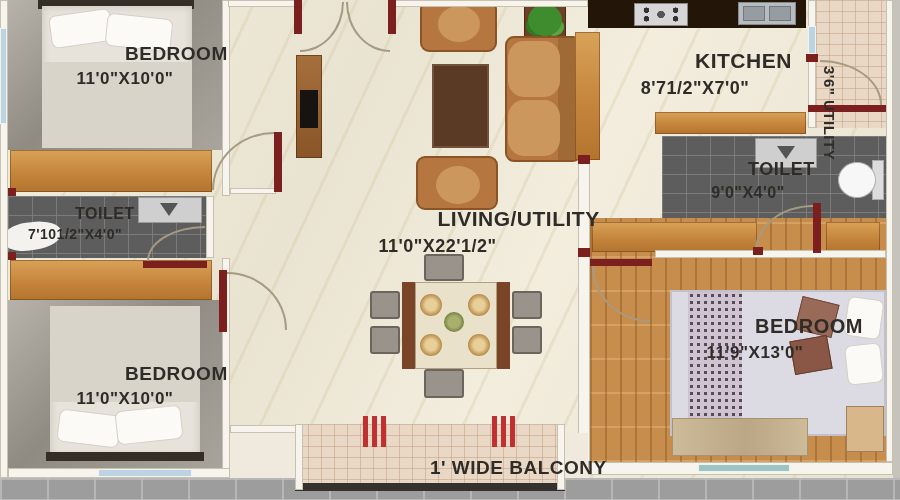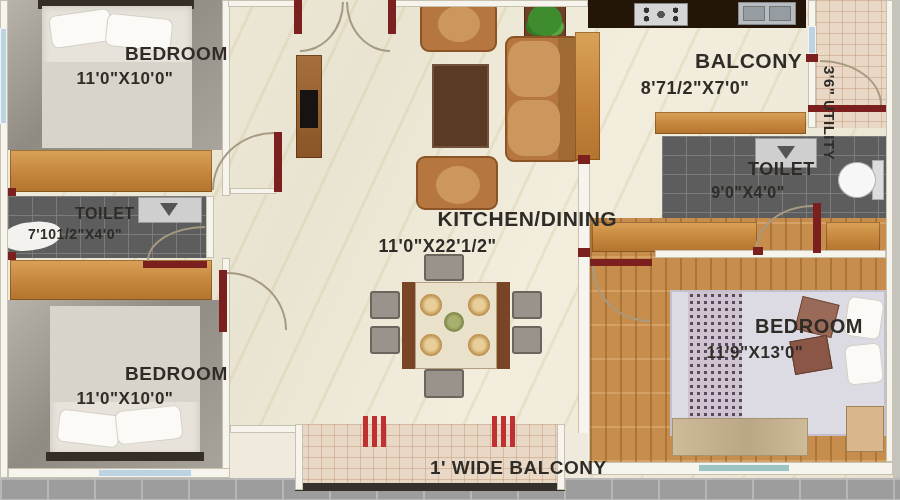"BALCONY" span { text: BALCONY -> KITCHEN }
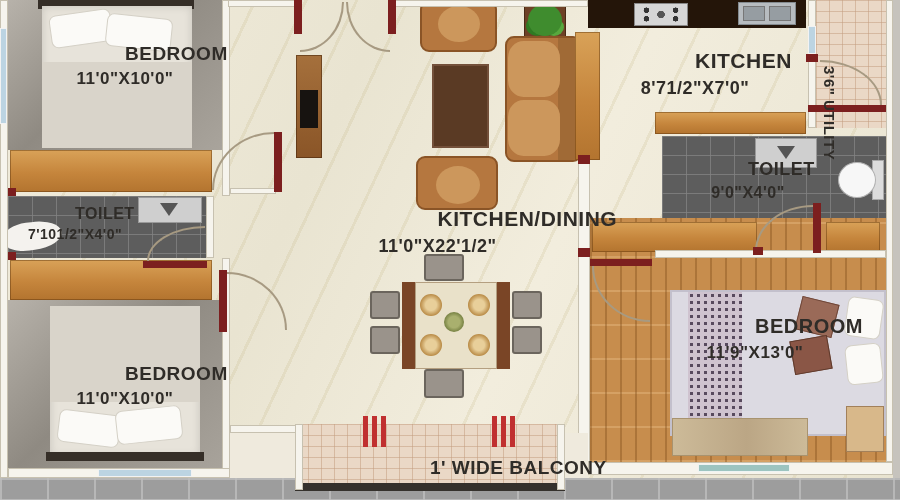"KITCHEN/DINING" span { text: KITCHEN/DINING -> LIVING/UTILITY }
